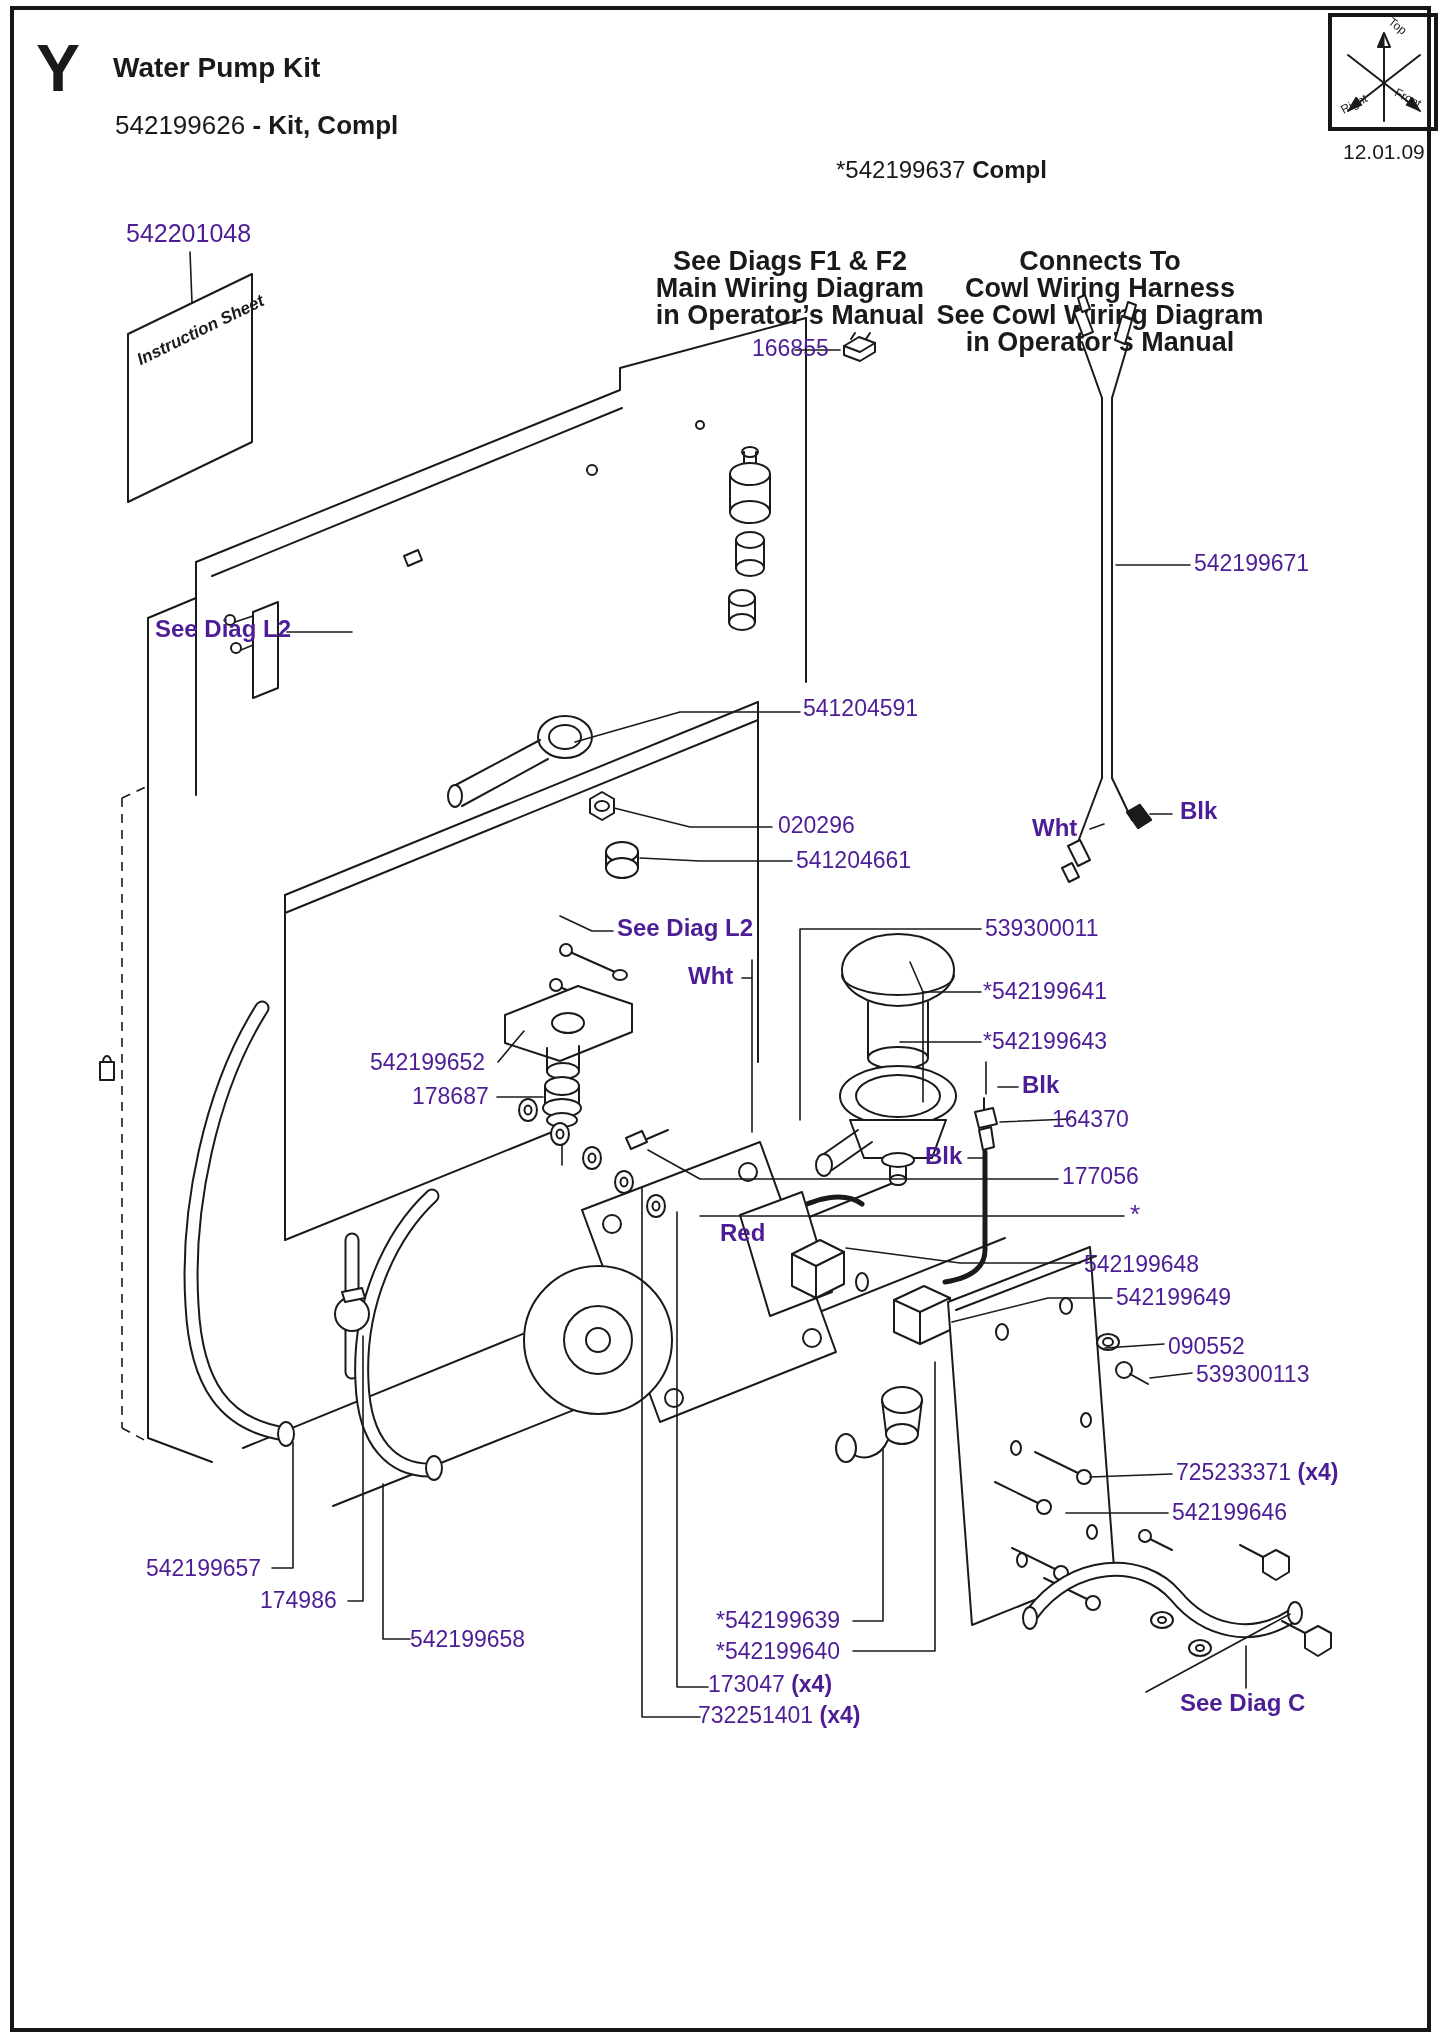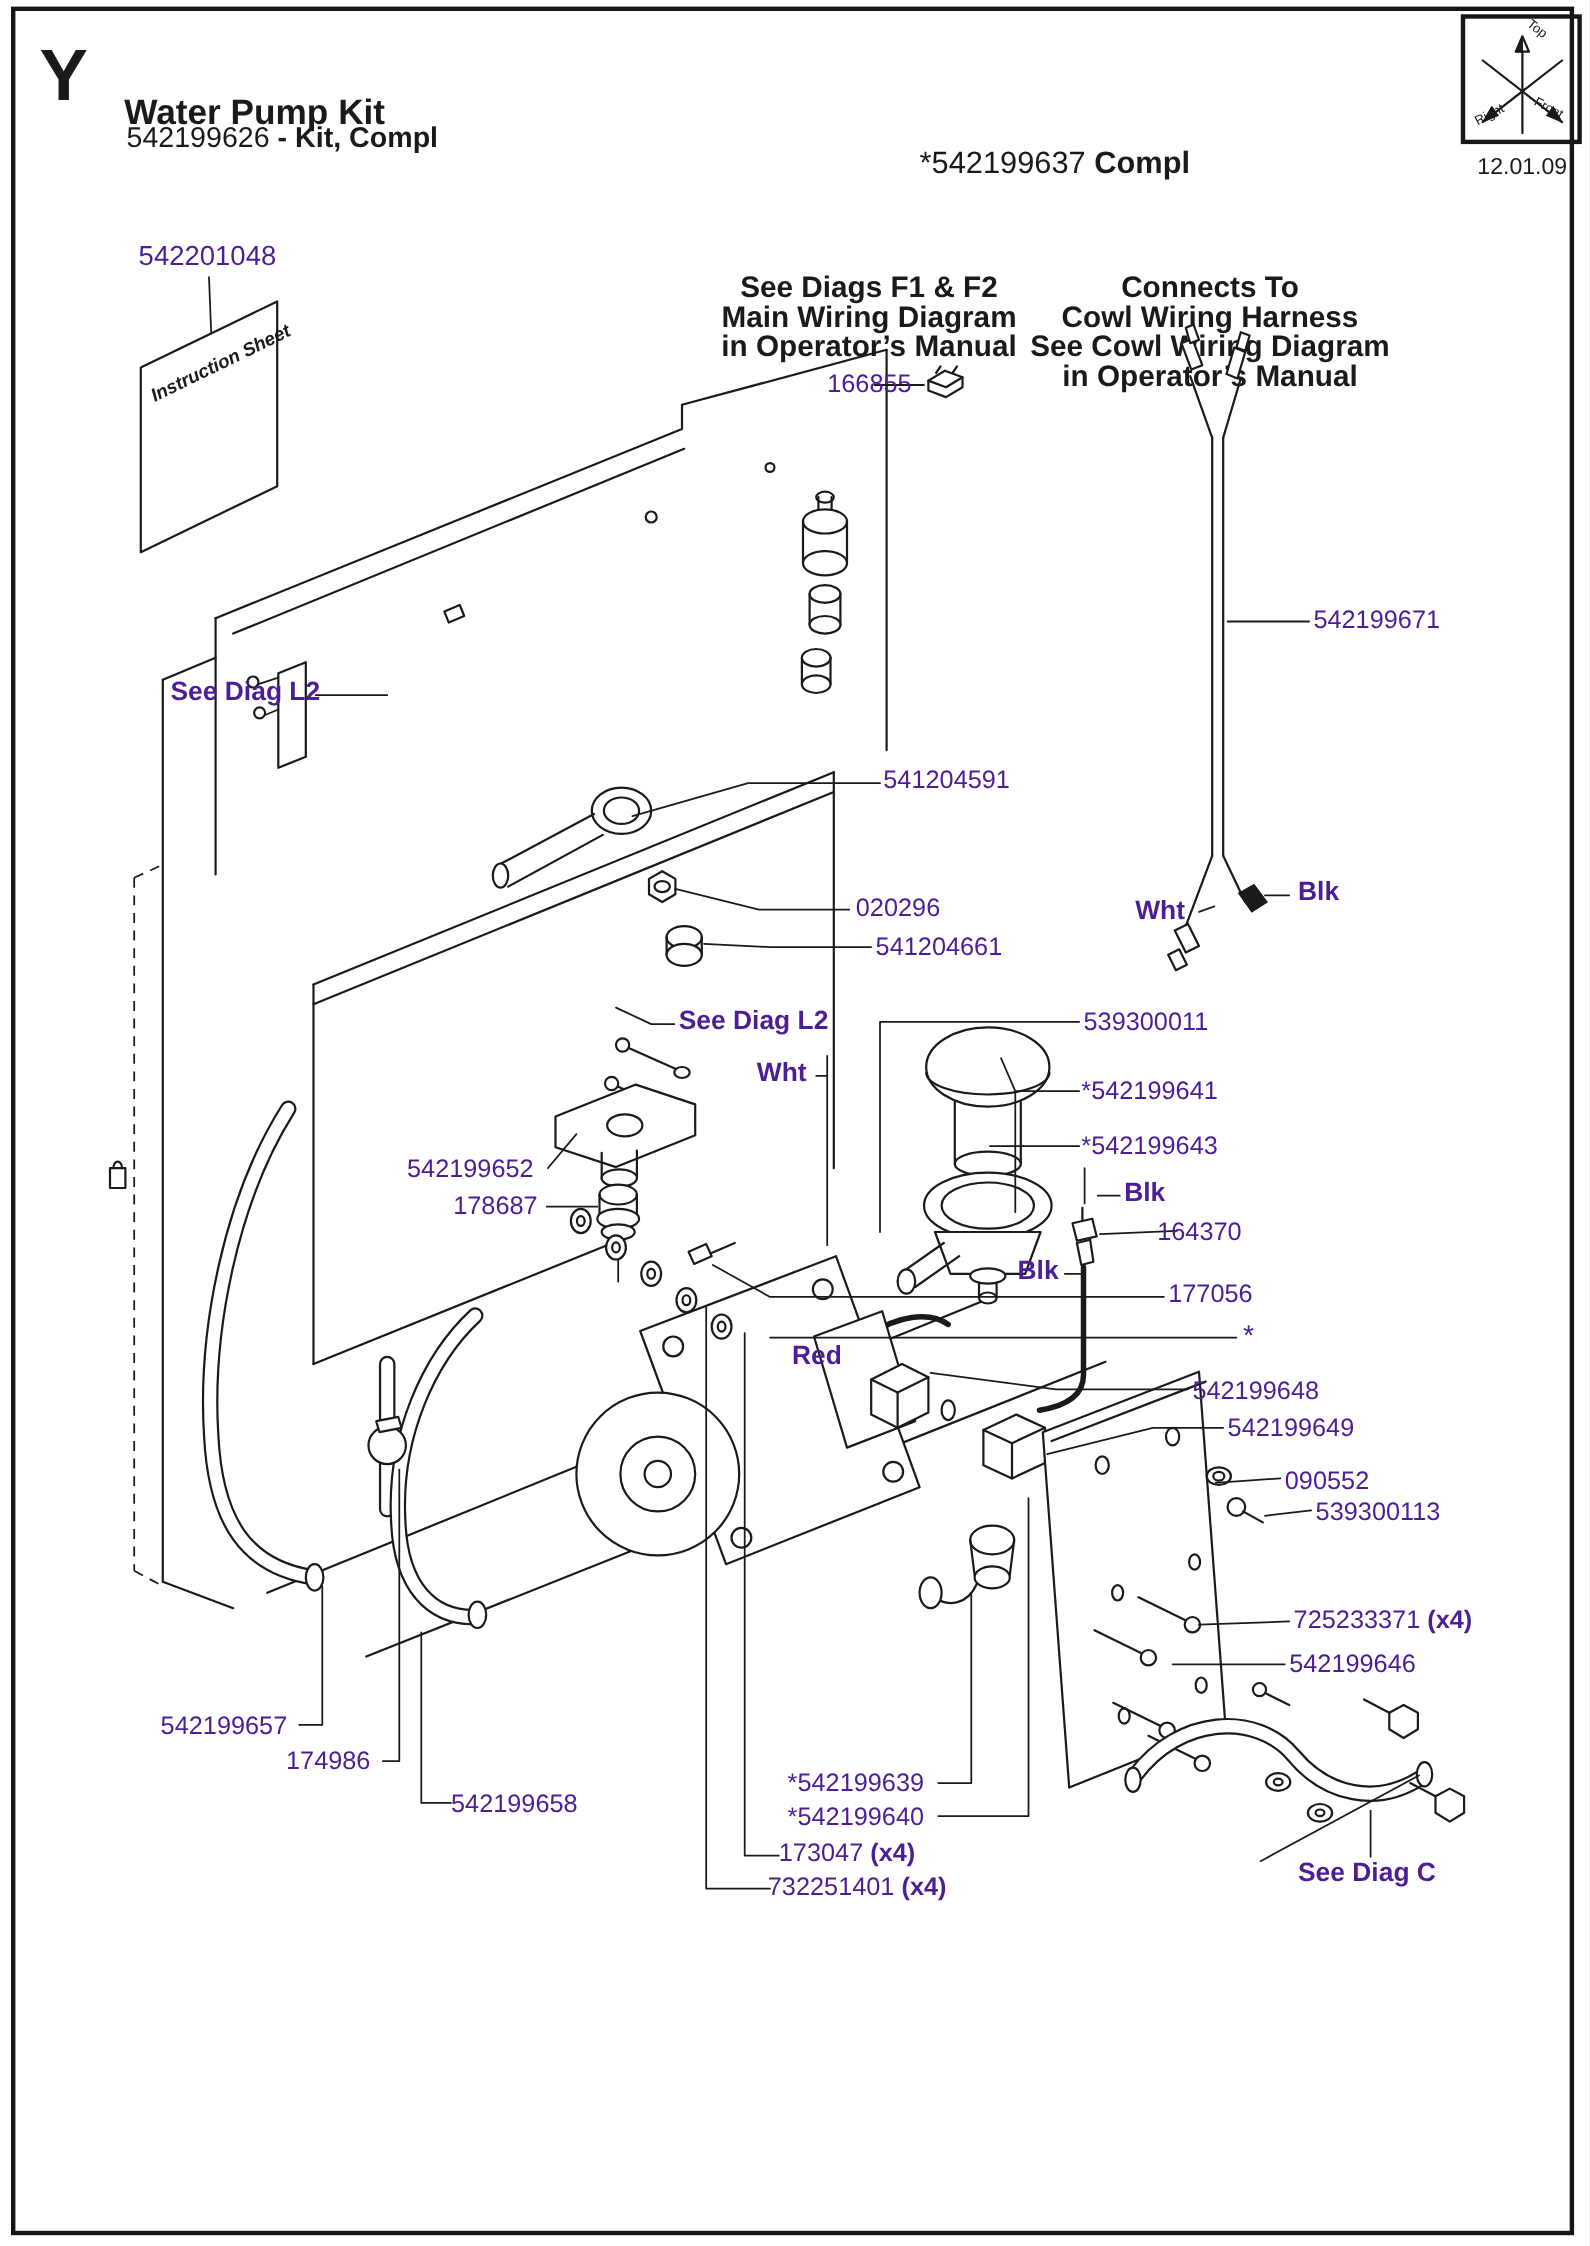"Water Pump Kit" .title { font-size: 32px -> 28px; margin-top: 32px -> none }
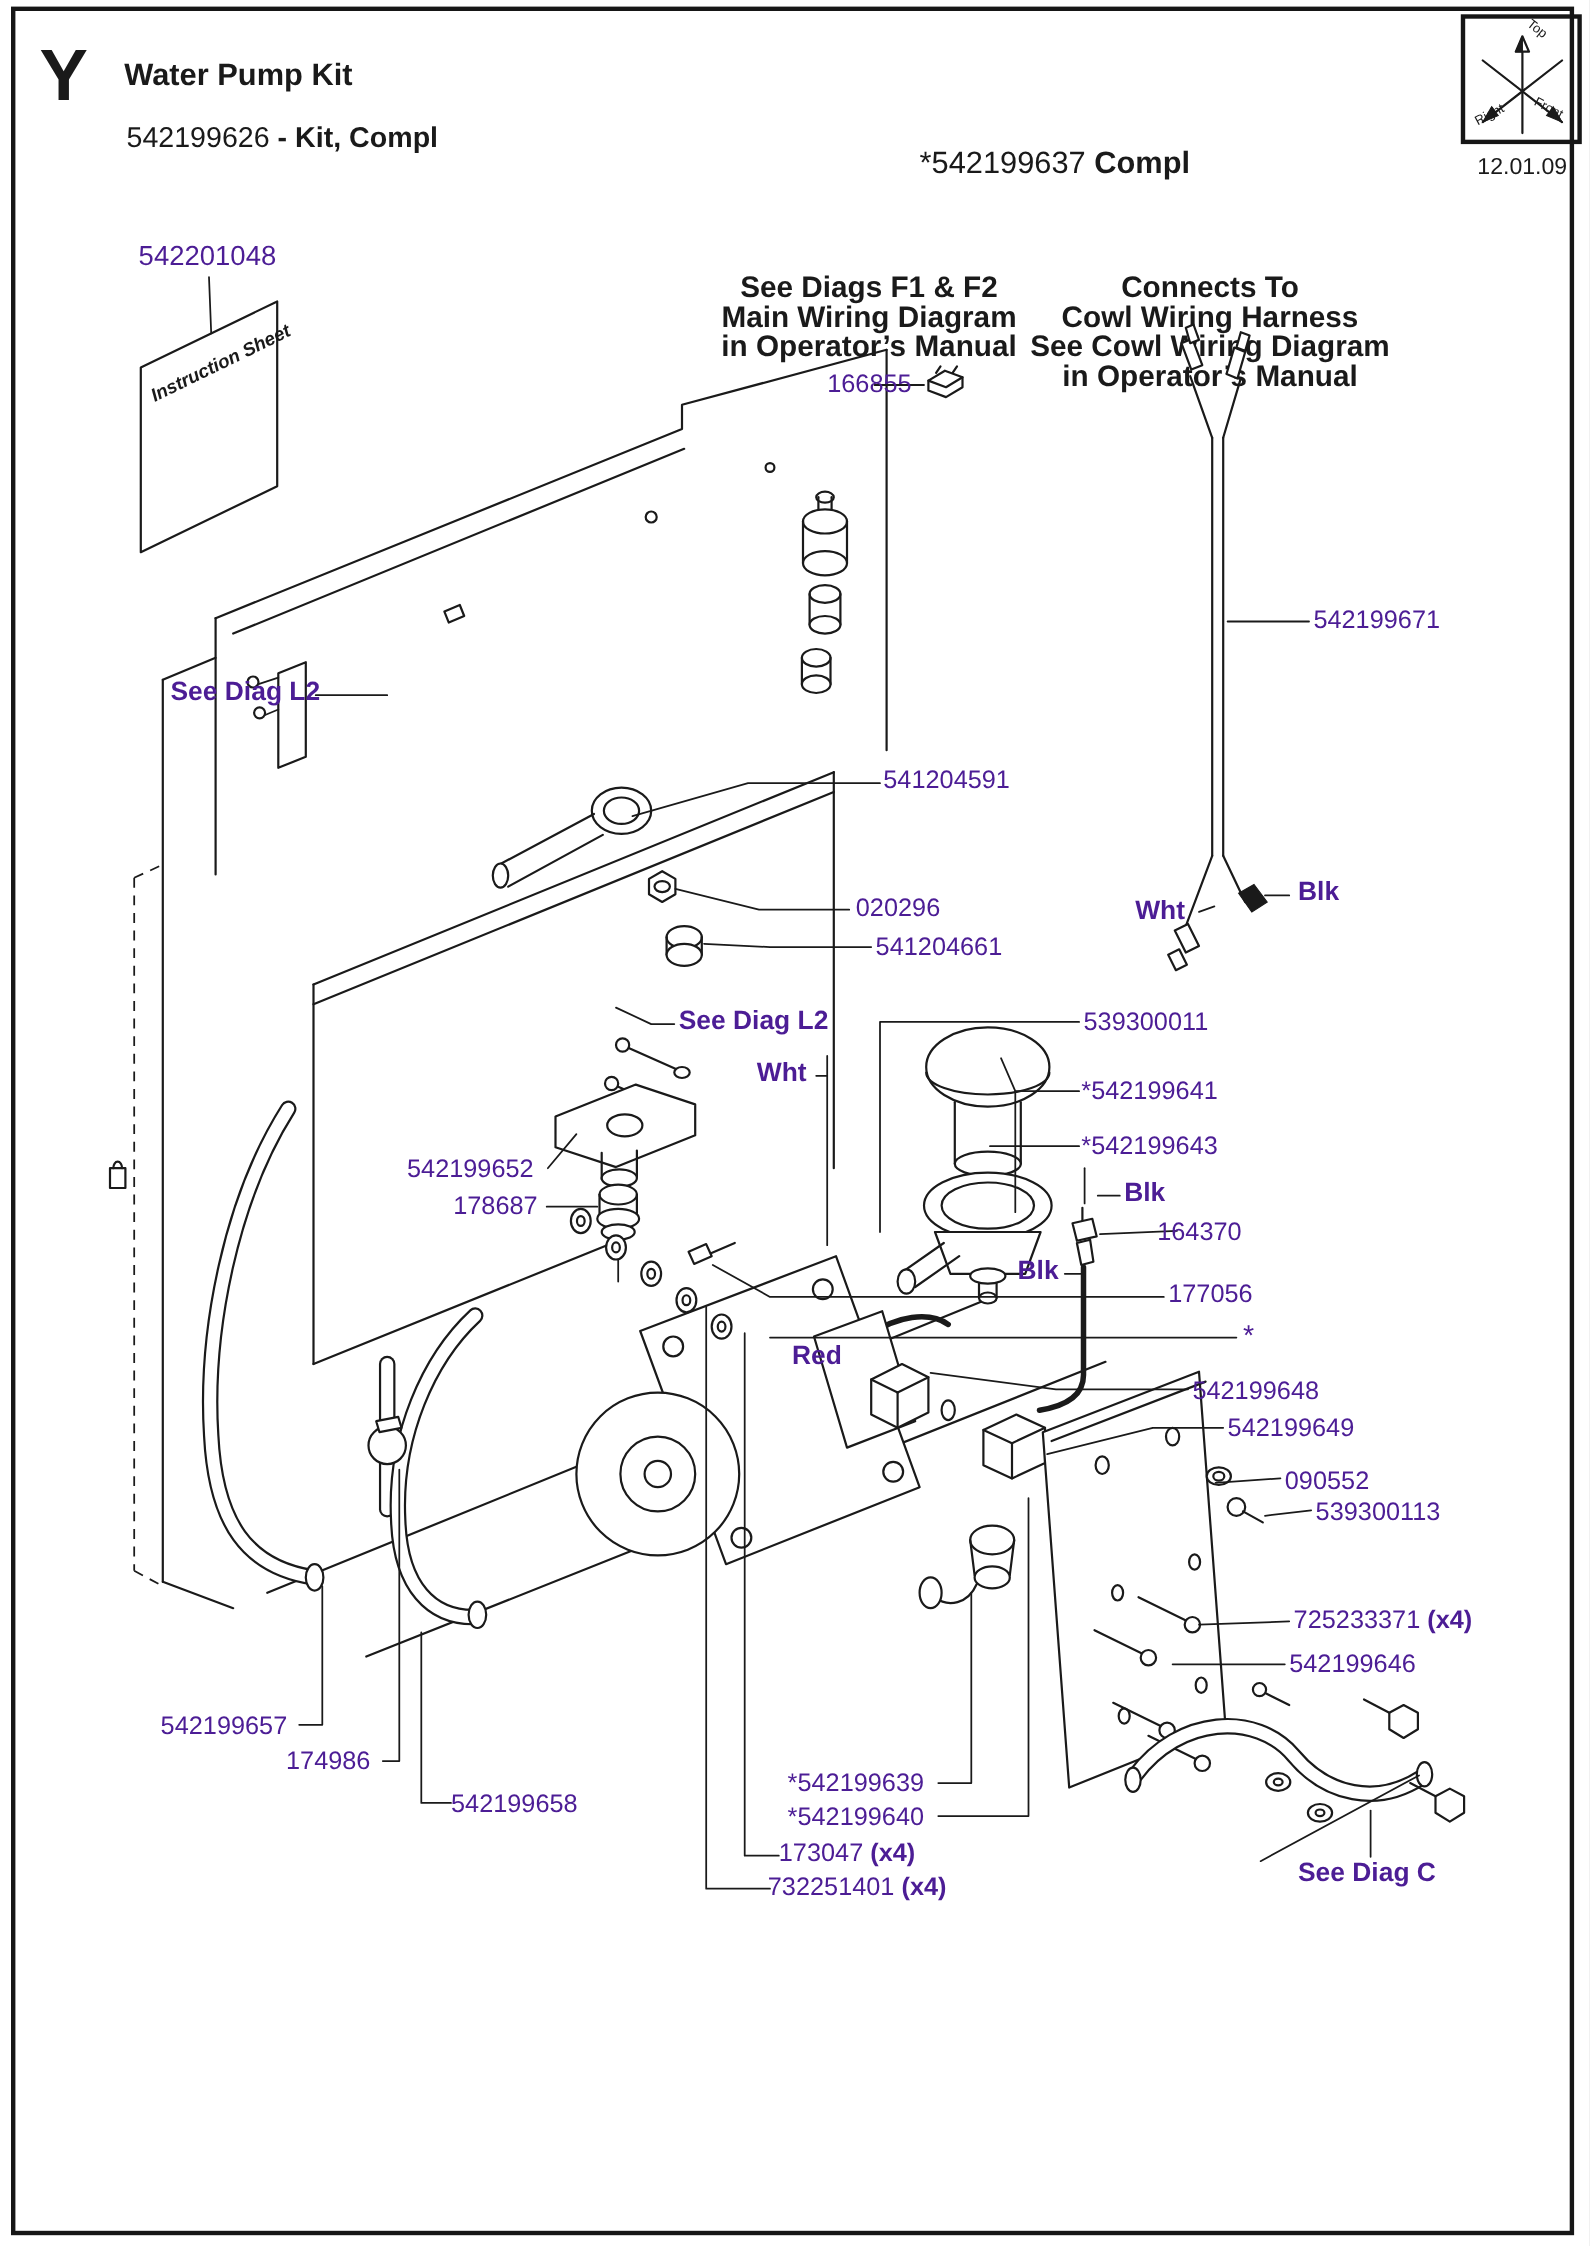"*542199637 Compl" .kitcallout { font-size: 28px -> 24px; top: 132px -> 156px }
